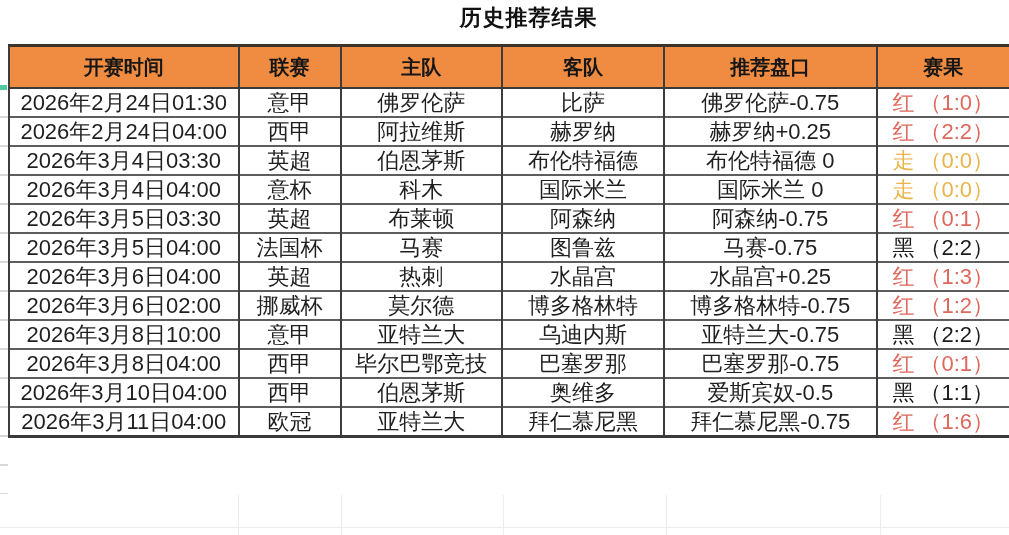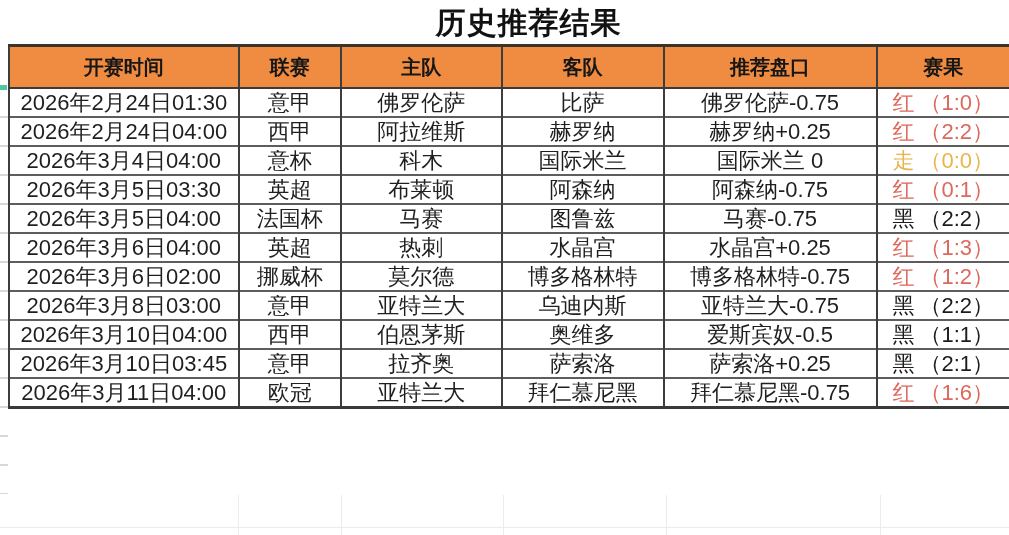"历史推荐结果" .title { font-size: 30px -> 22px }
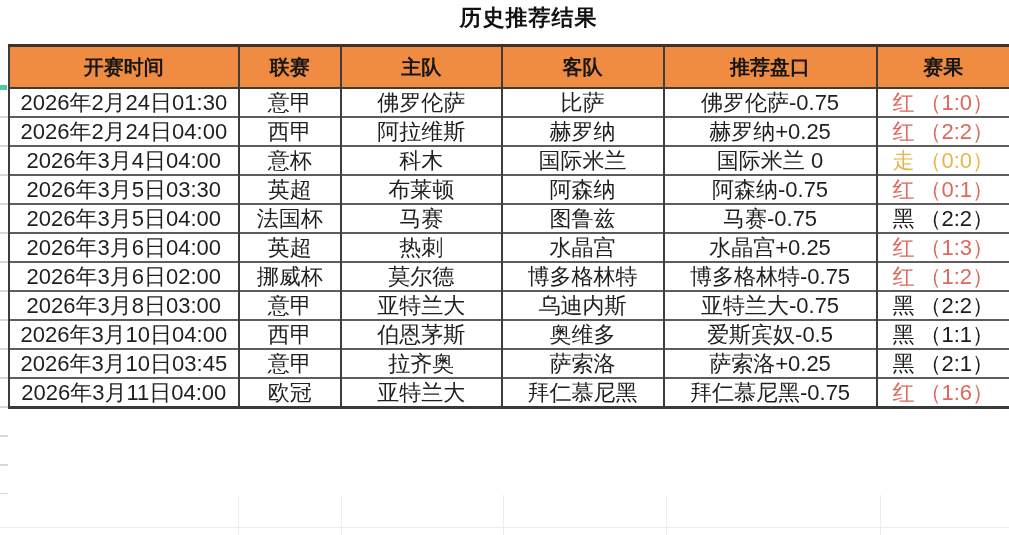"2026年3月4日03:30" tr { html: none -> <tr> <td>2026年3月4日03:30</td> <td>英超</td> <td>伯恩茅斯</td> <td>布伦特福德</td> <td>布伦特福德 0</td> <td><span>走</span><span>（0:0）</span></td> </tr> }
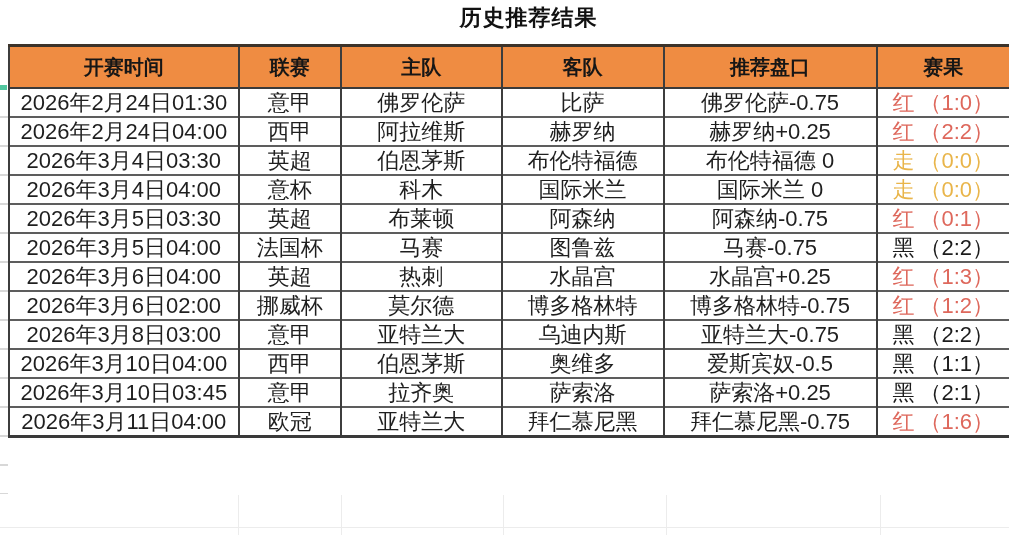"2026年3月8日03:00" td { text: 03:00 -> 10:00 }
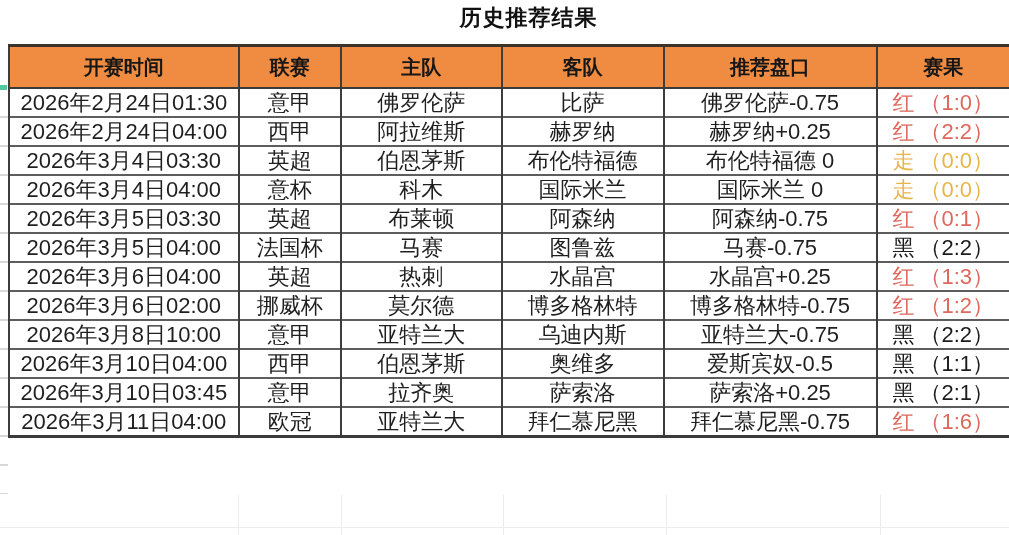"2026年3月8日04:00" tr { html: none -> <tr> <td>2026年3月8日04:00</td> <td>西甲</td> <td>毕尔巴鄂竞技</td> <td>巴塞罗那</td> <td>巴塞罗那-0.75</td> <td><span>红</span><span>（0:1）</span></td> </tr> }
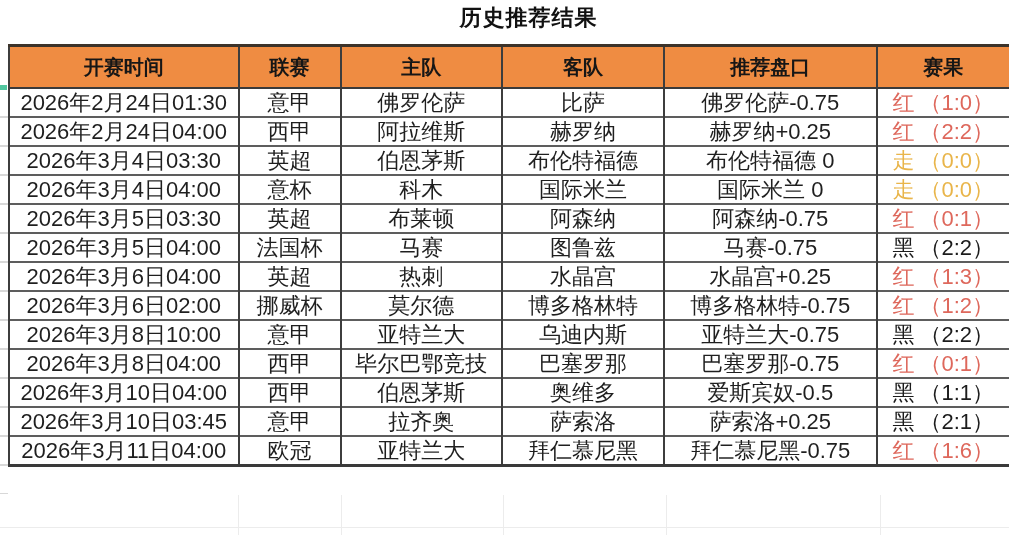"2026年3月10日03:45" tr { html: <tr> <td>2026年3月10日03:45</td> <td>意甲</td> <td>拉齐奥</td> <td>萨索洛</td> <td>萨索洛+0.25</td> <td><span>黑</span><span>（2:1）</span></td> </tr> -> none }
